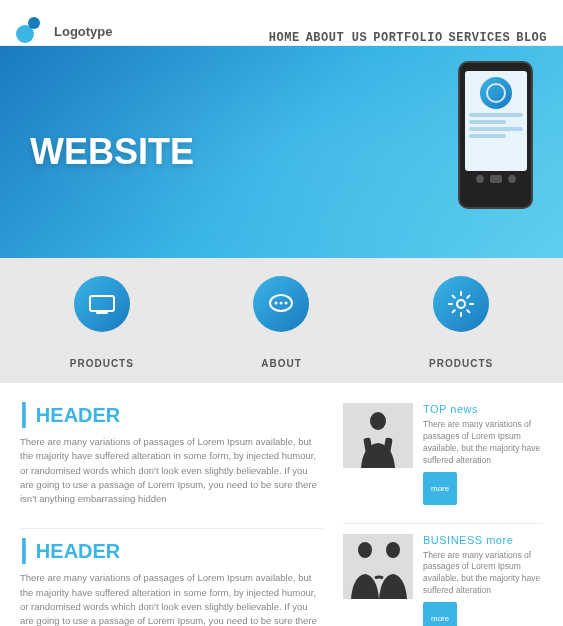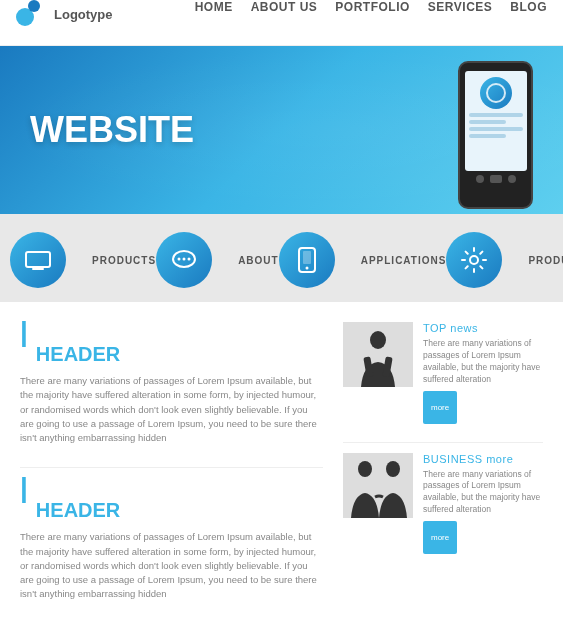"Logotype" .nav-bar { align-items: flex-start -> flex-end }
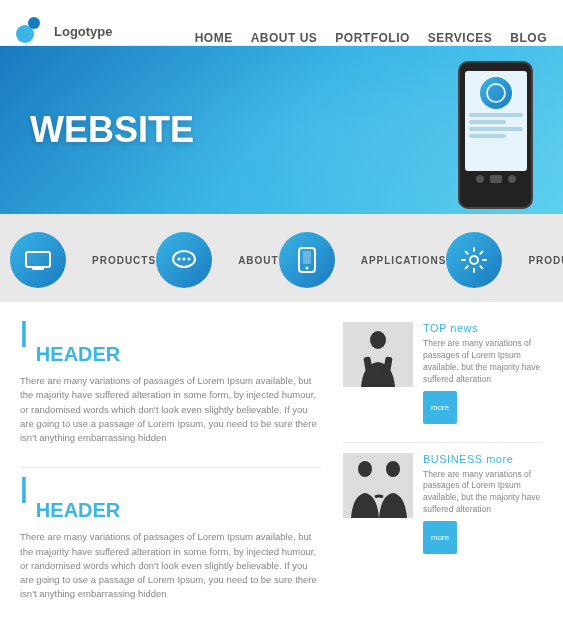"HOME" .nav-links { font-family: none -> Liberation Mono, monospace; gap: 18px -> 6px }
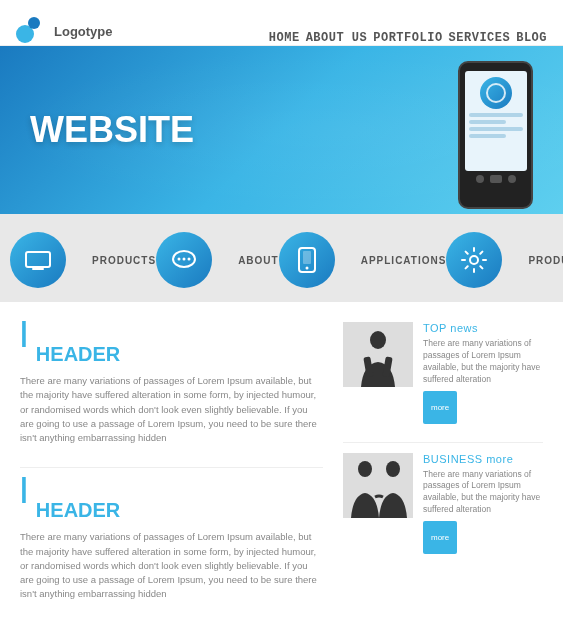"WEBSITE" .hero { height: 168px -> 212px }
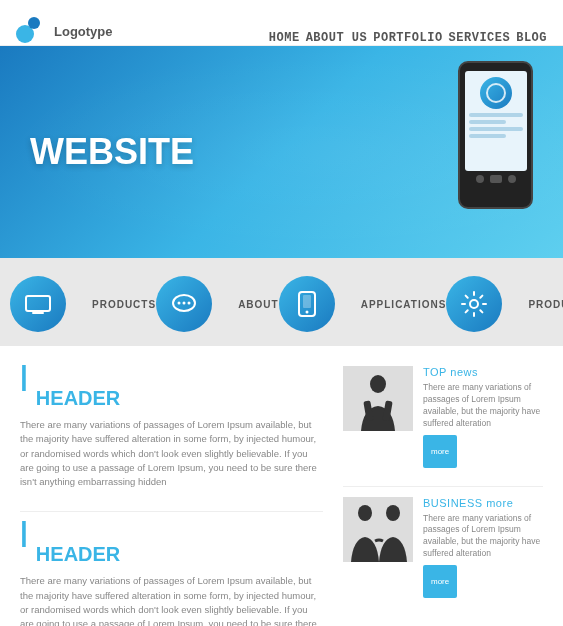"PRODUCTS" .feature-item { flex-direction: row -> column }
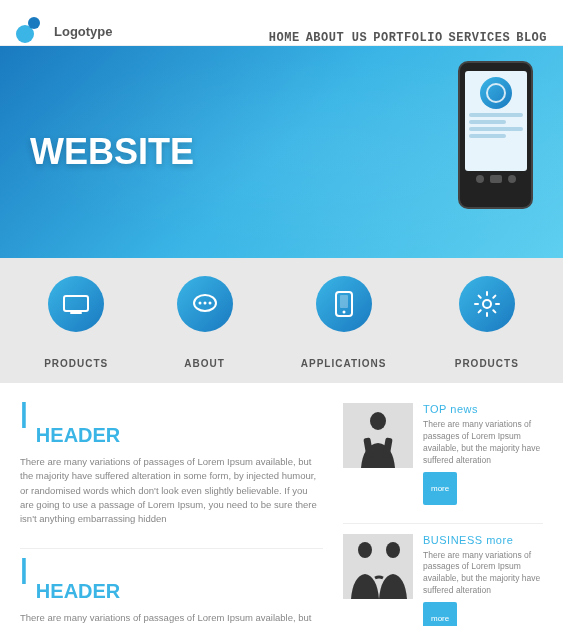"APPLICATIONS" div.feature-item { html: <div> <div> <svg> <rect></rect> <circle></circle> <rect></rect> </svg> </div> <span>APPLICATIONS</span> </div> -> none }
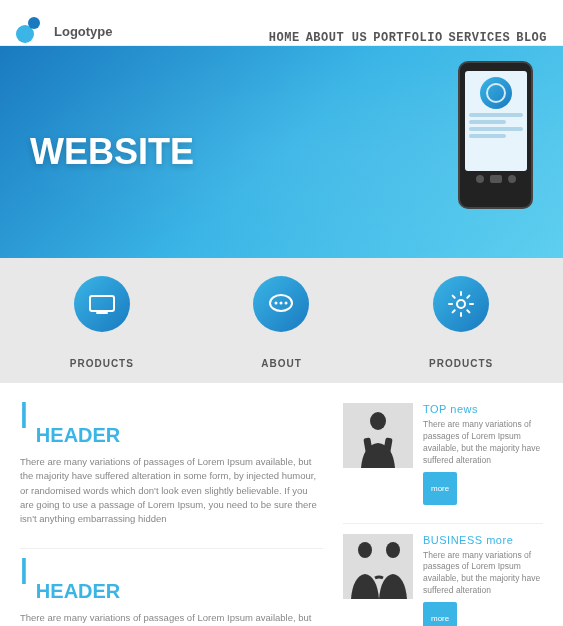"HEADER" .section-title { margin-top: 20px -> none }
